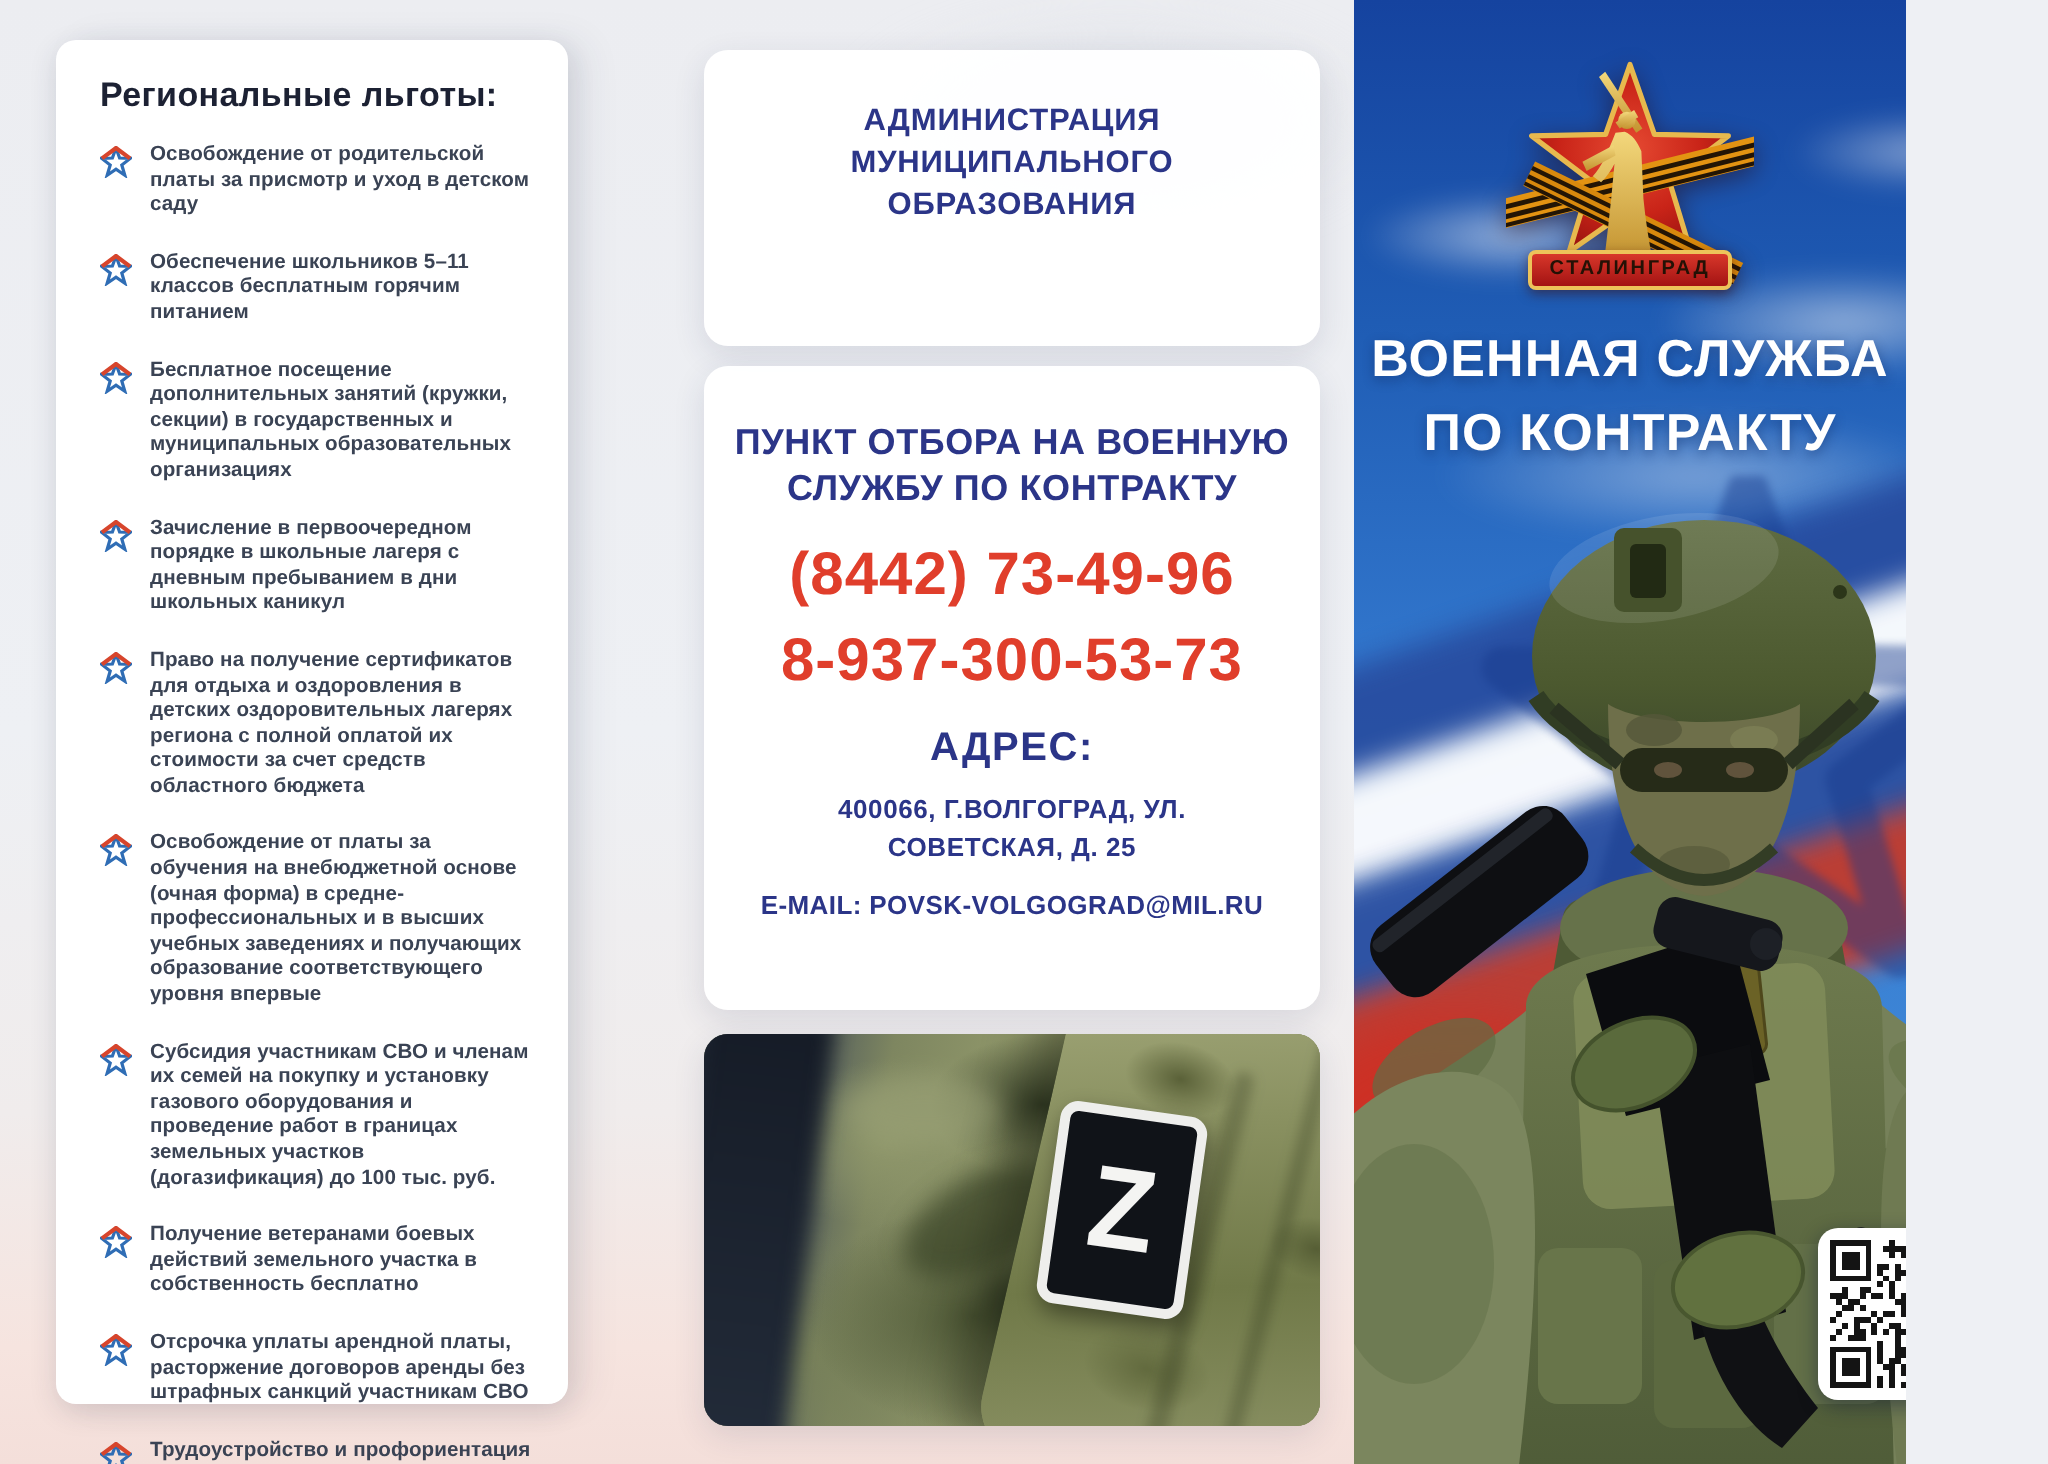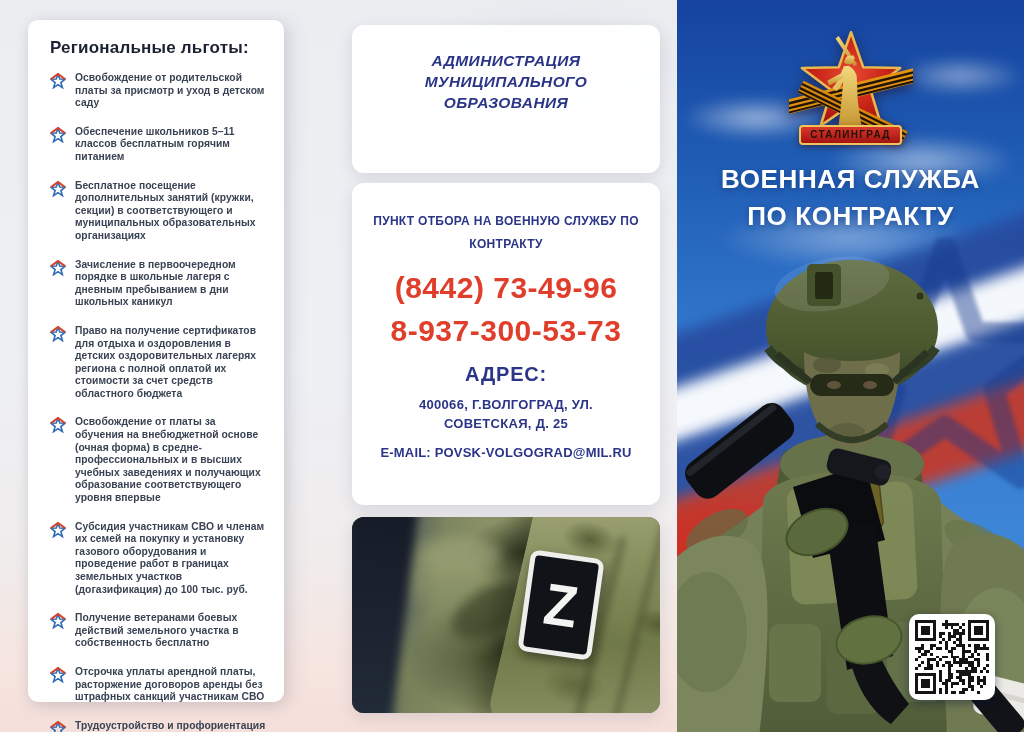"АДМИНИСТРАЦИЯ МУНИЦИПАЛЬНОГО ОБРАЗОВАНИЯ" .admin { font-style: italic -> none }
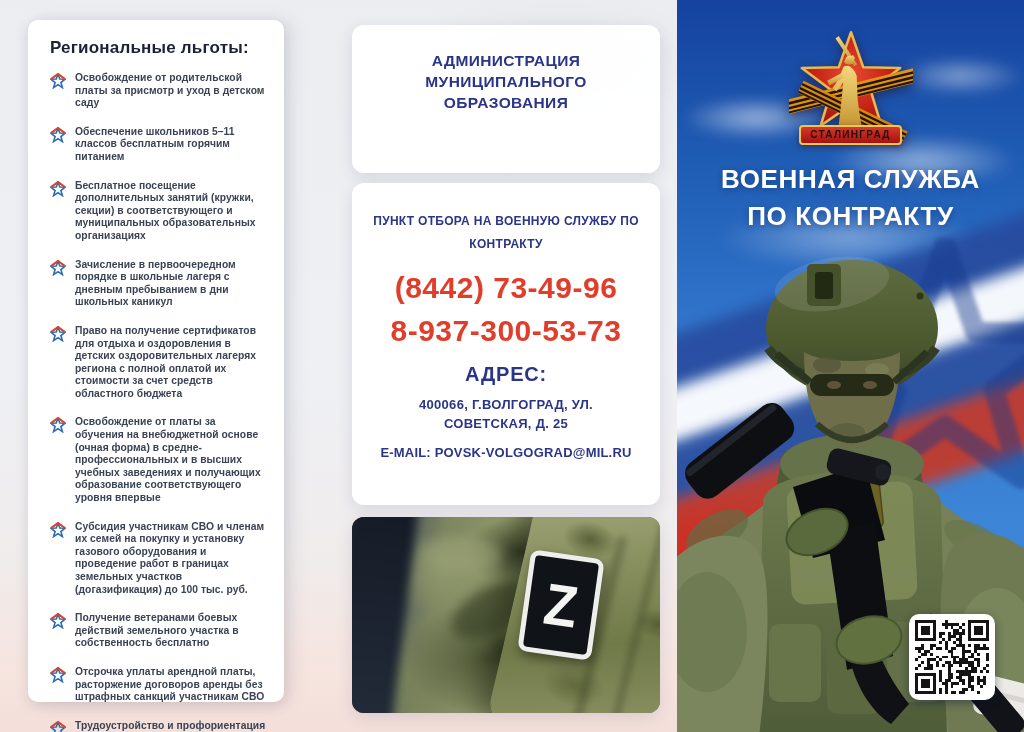"СТАЛИНГРАД" .right-panel { width: 347px -> 276px }
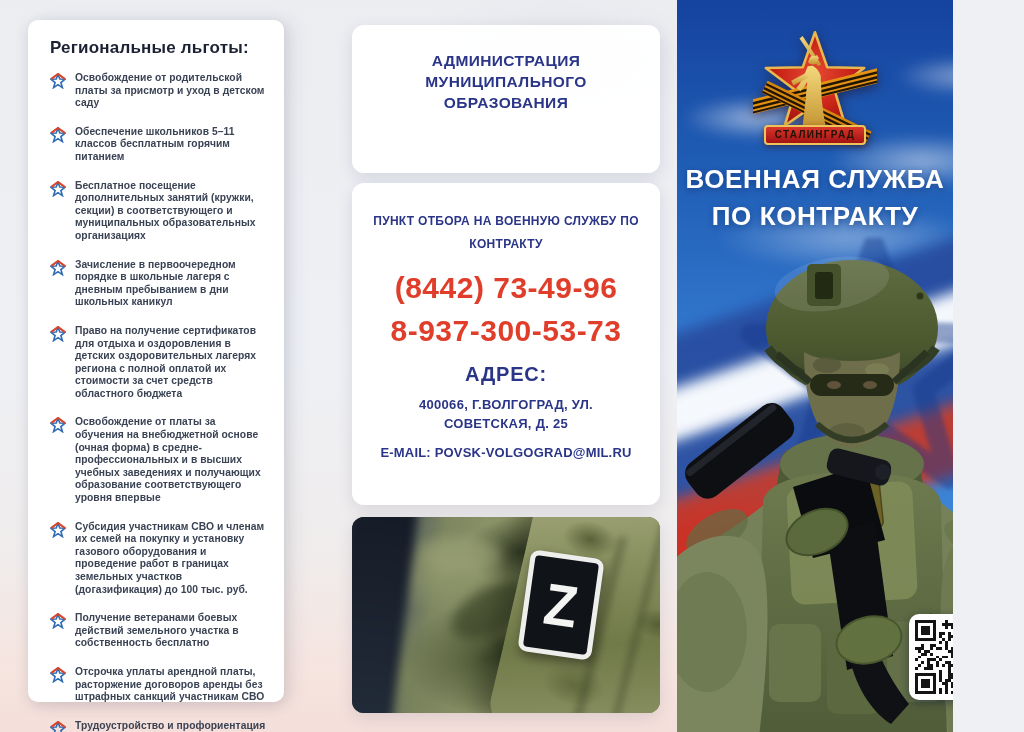"Бесплатное посещение дополнительных" span.benefit-text { text: соответствующего -> государственных }
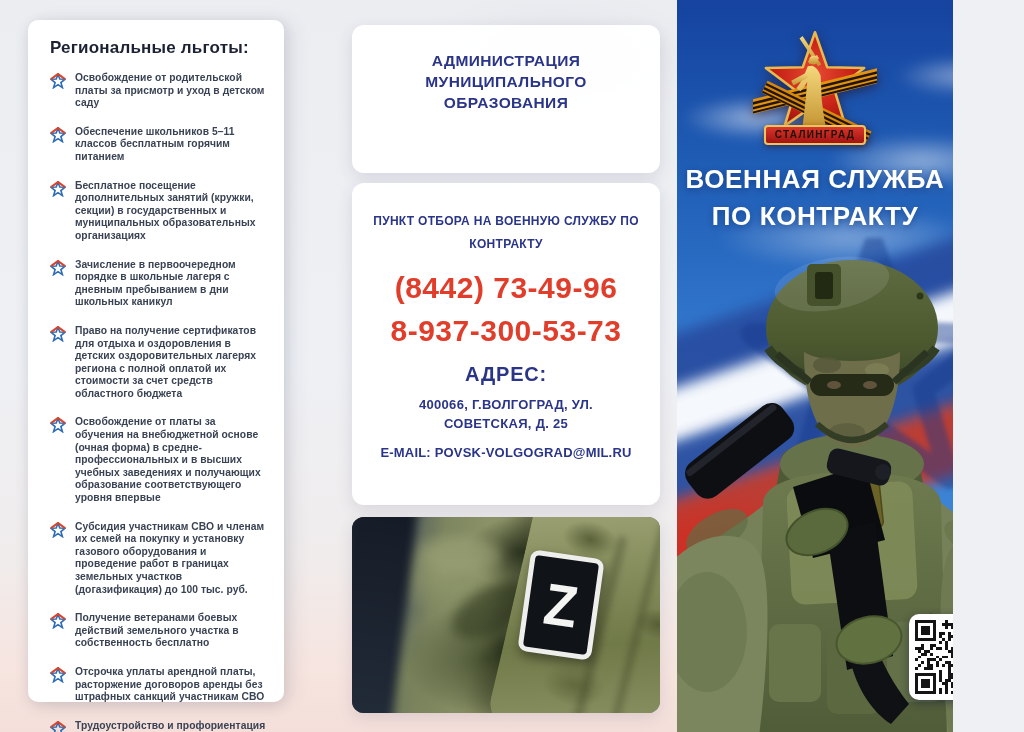"ПУНКТ ОТБОРА НА ВОЕННУЮ СЛУЖБУ" .contact-title { font-size: 12px -> 18px }
